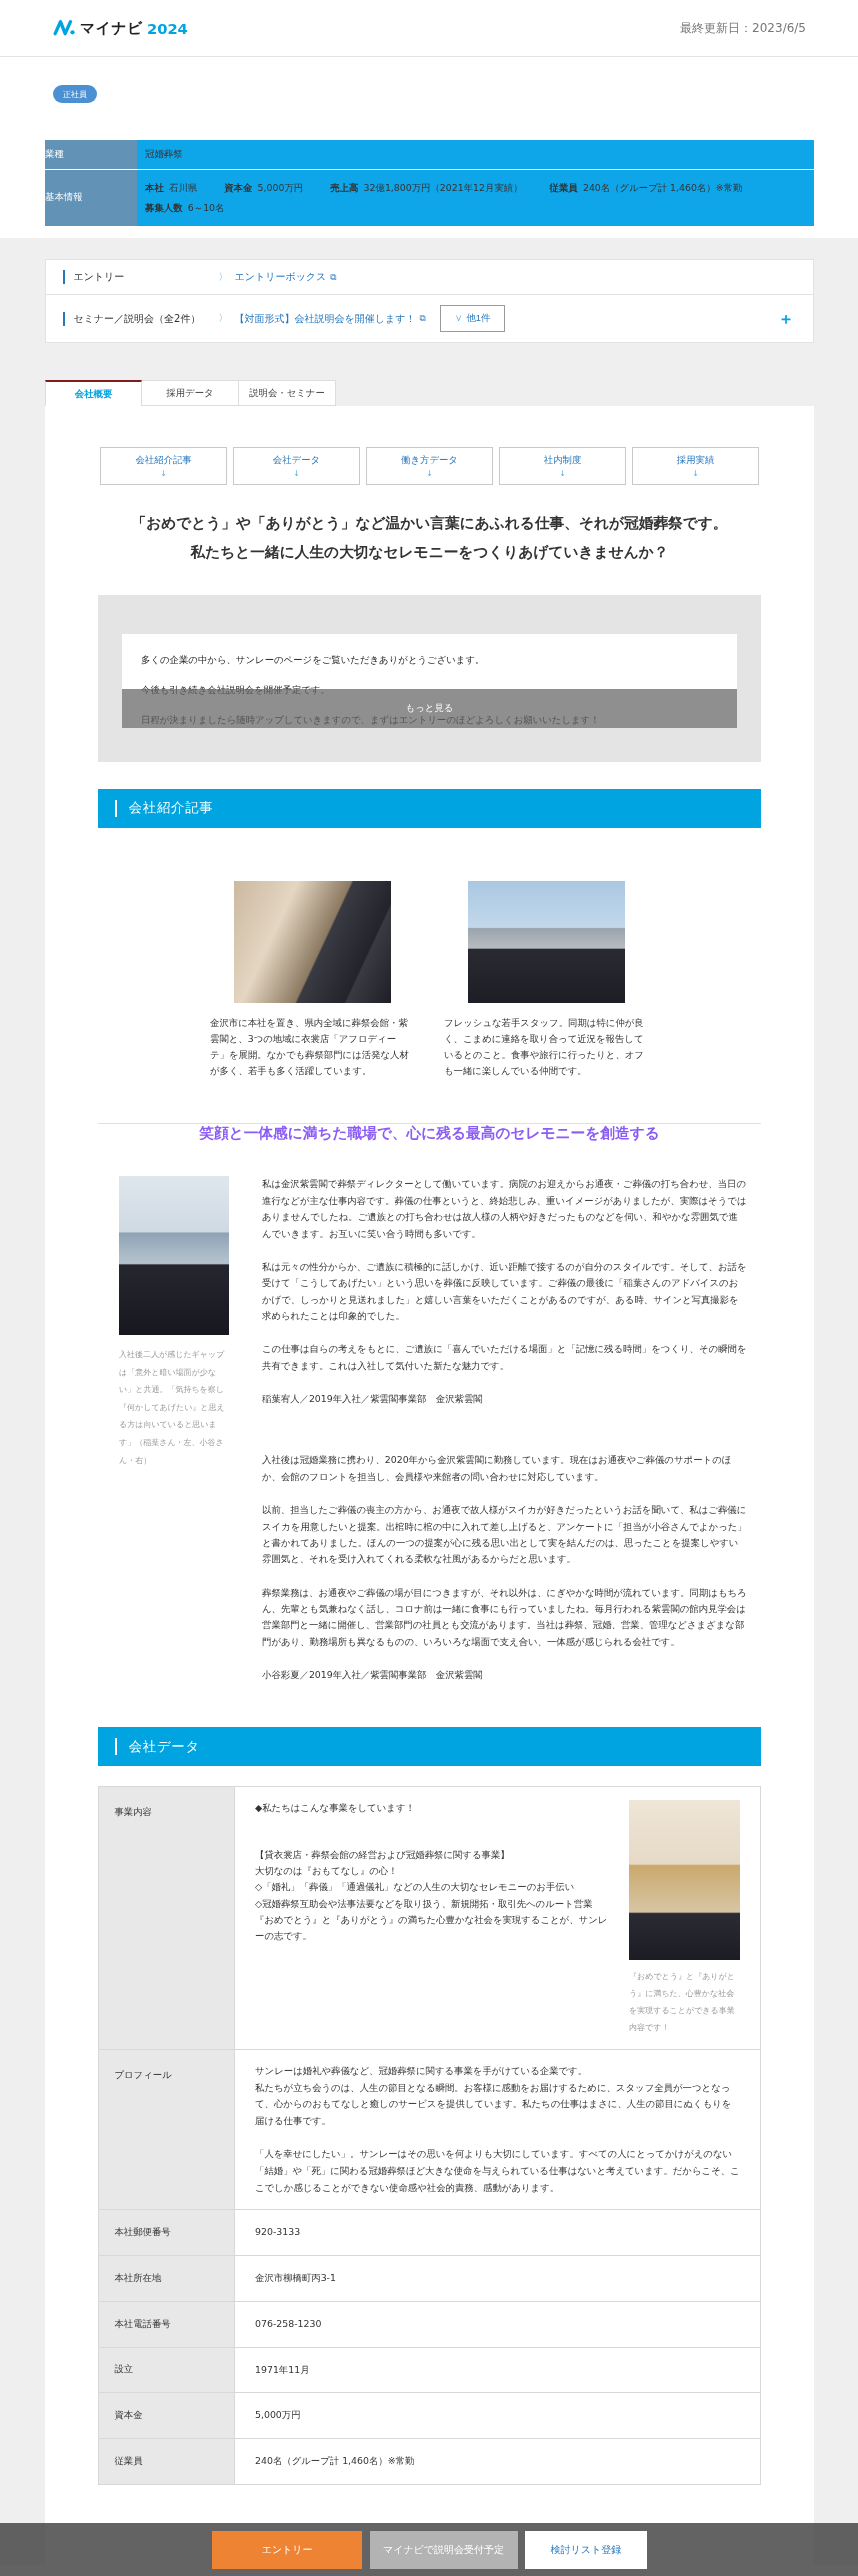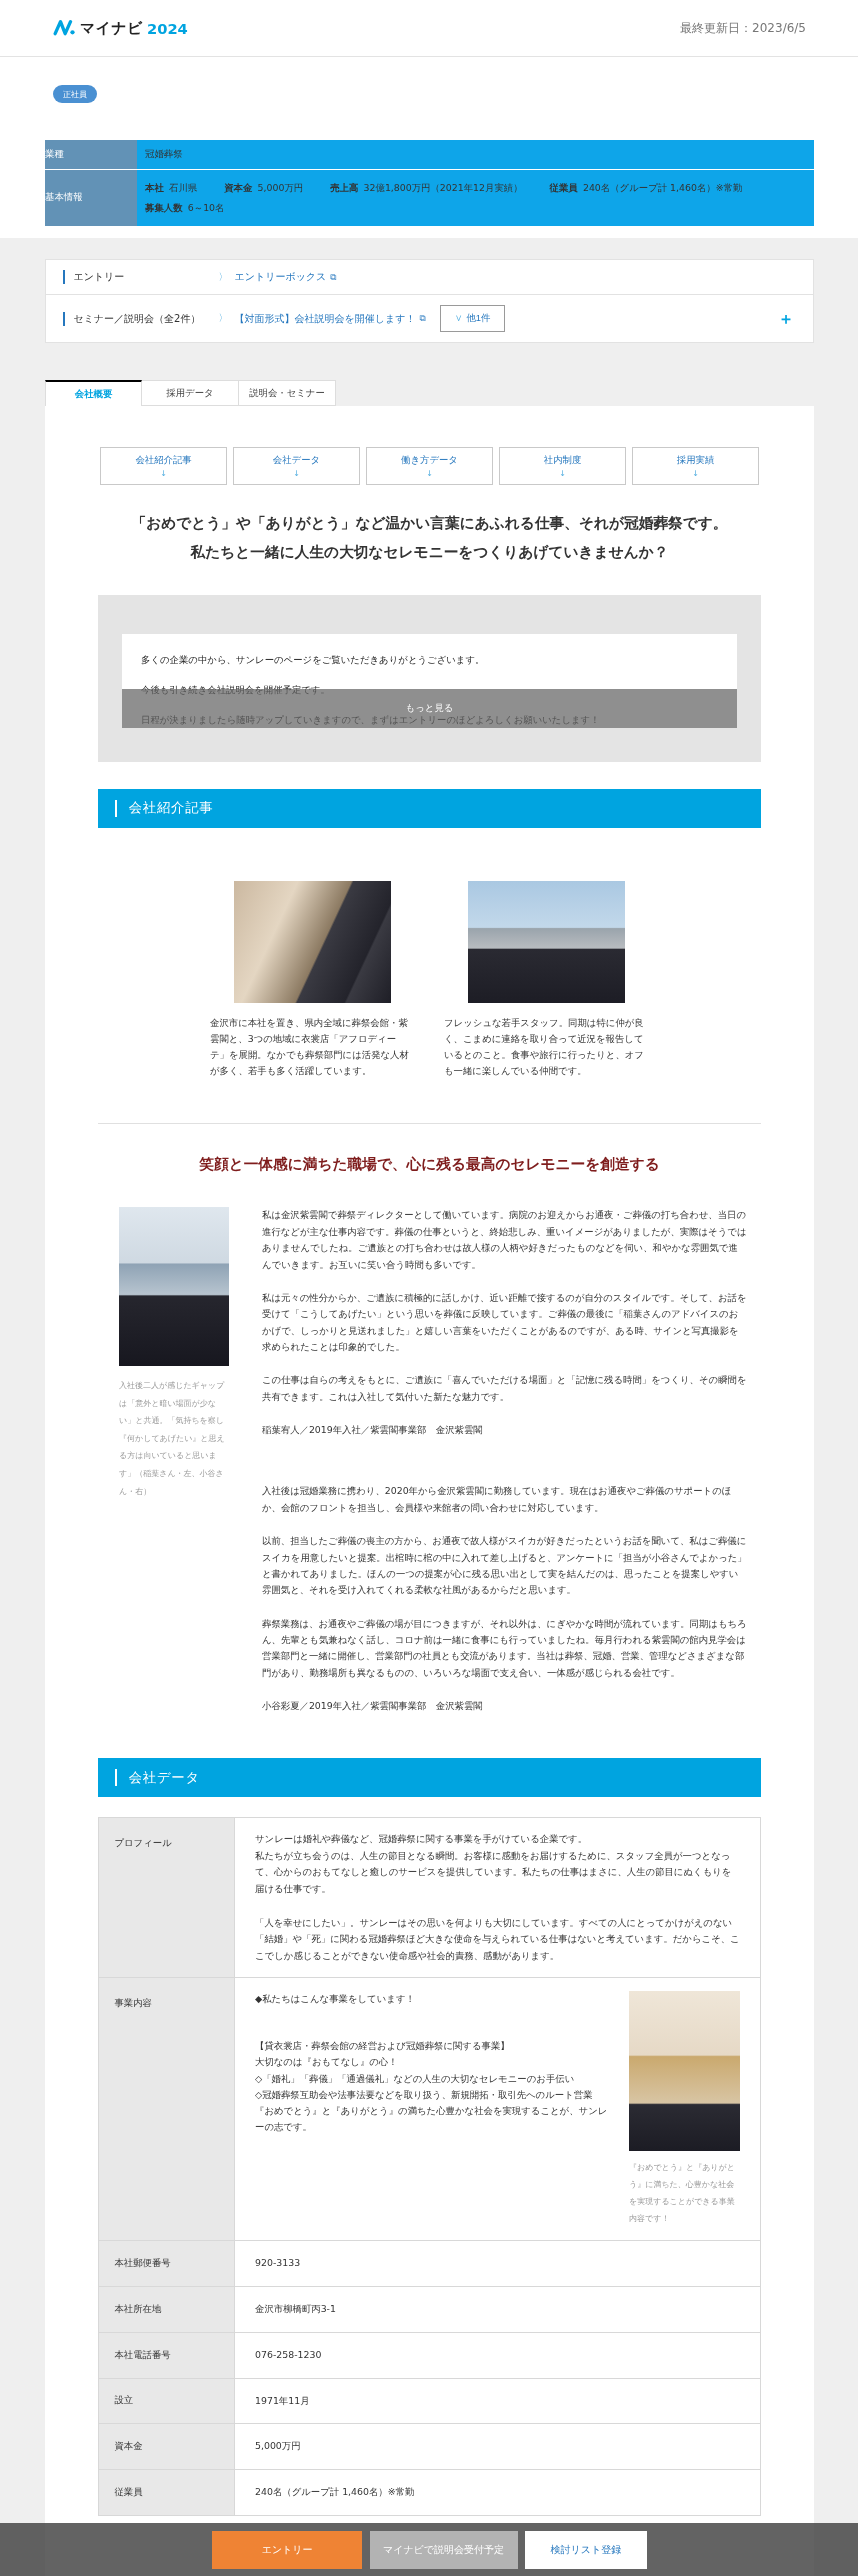"会社概要" .tab.active { border-top: 2px solid #000000 -> 2px solid #7f1d1d }
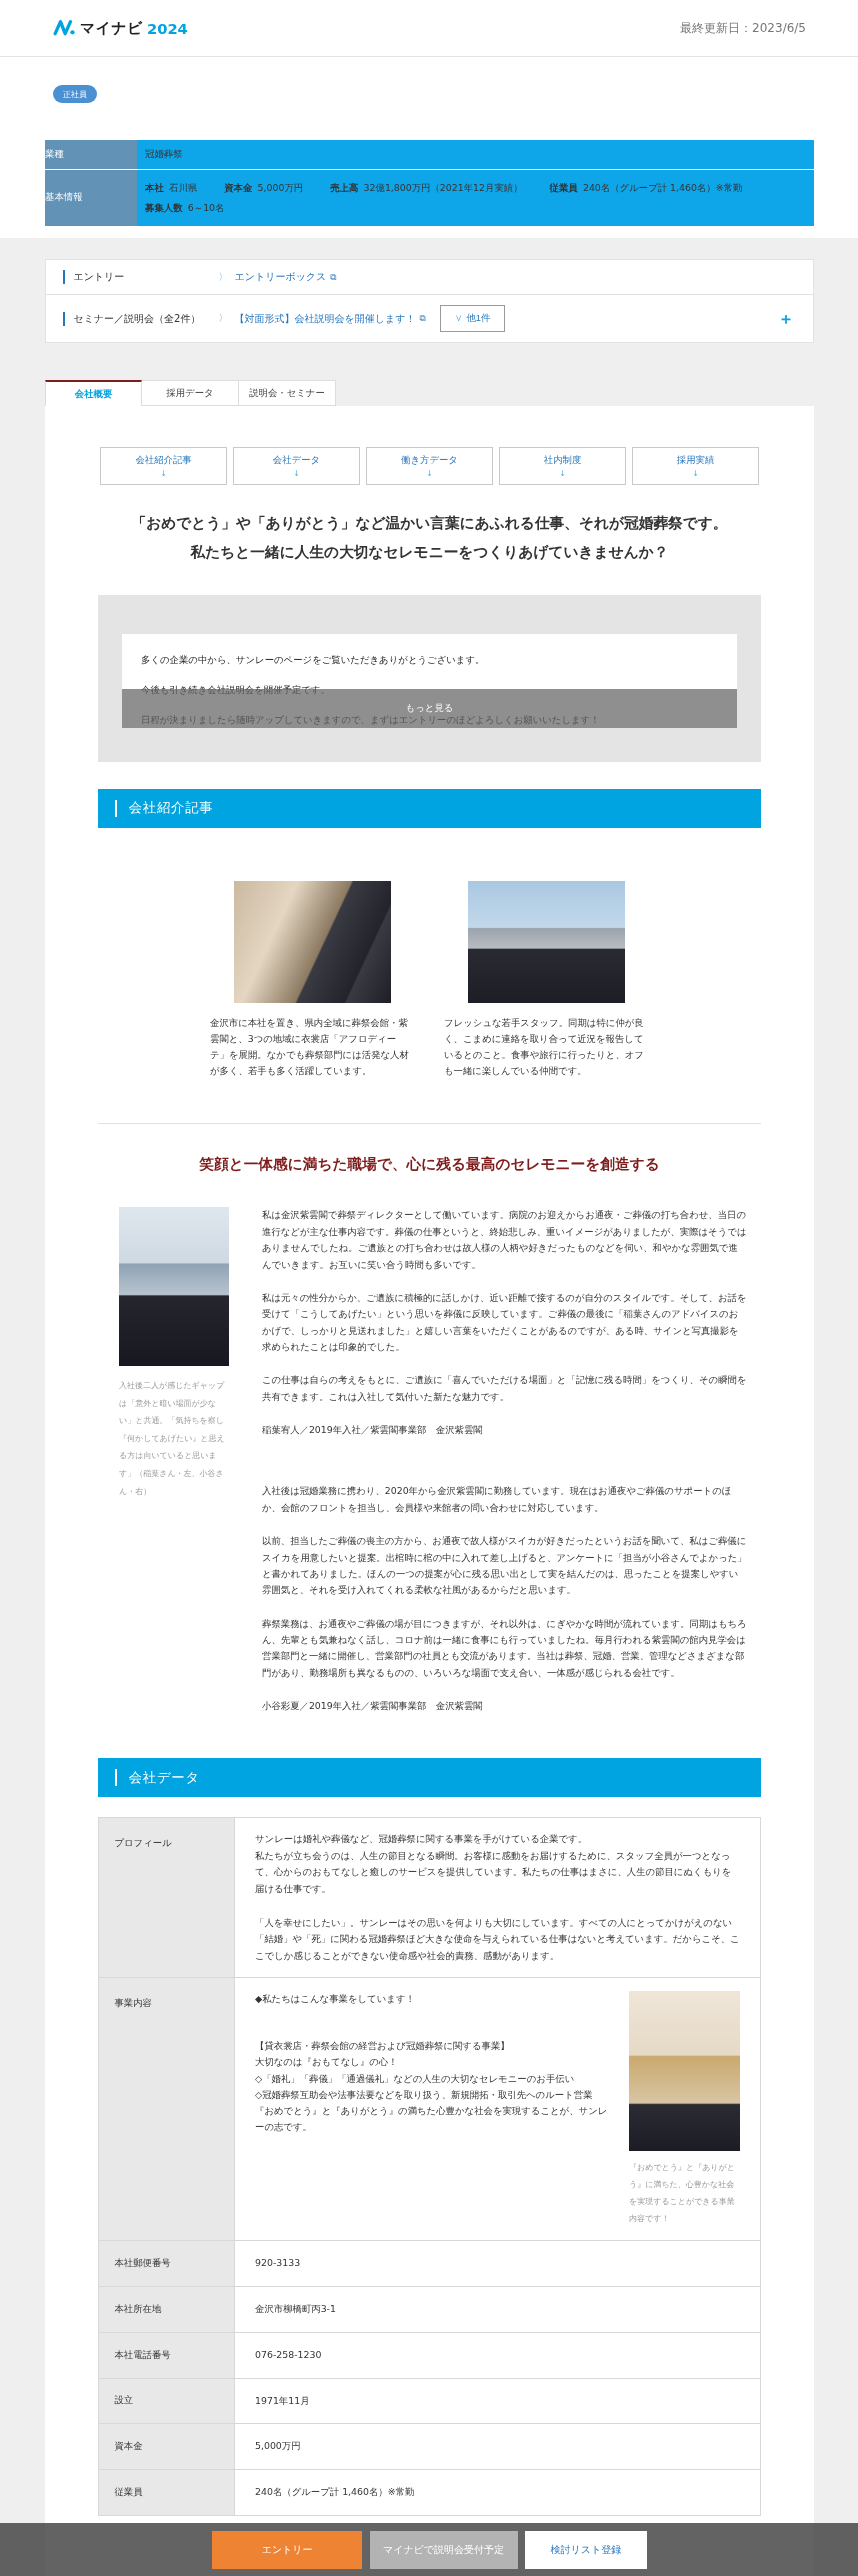"笑顔と一体感に満ちた職場で、心に残る最高のセレモニーを創造する" .headline2 { color: #7f1d1d -> #8b5cf6; margin-top: 31px -> none }
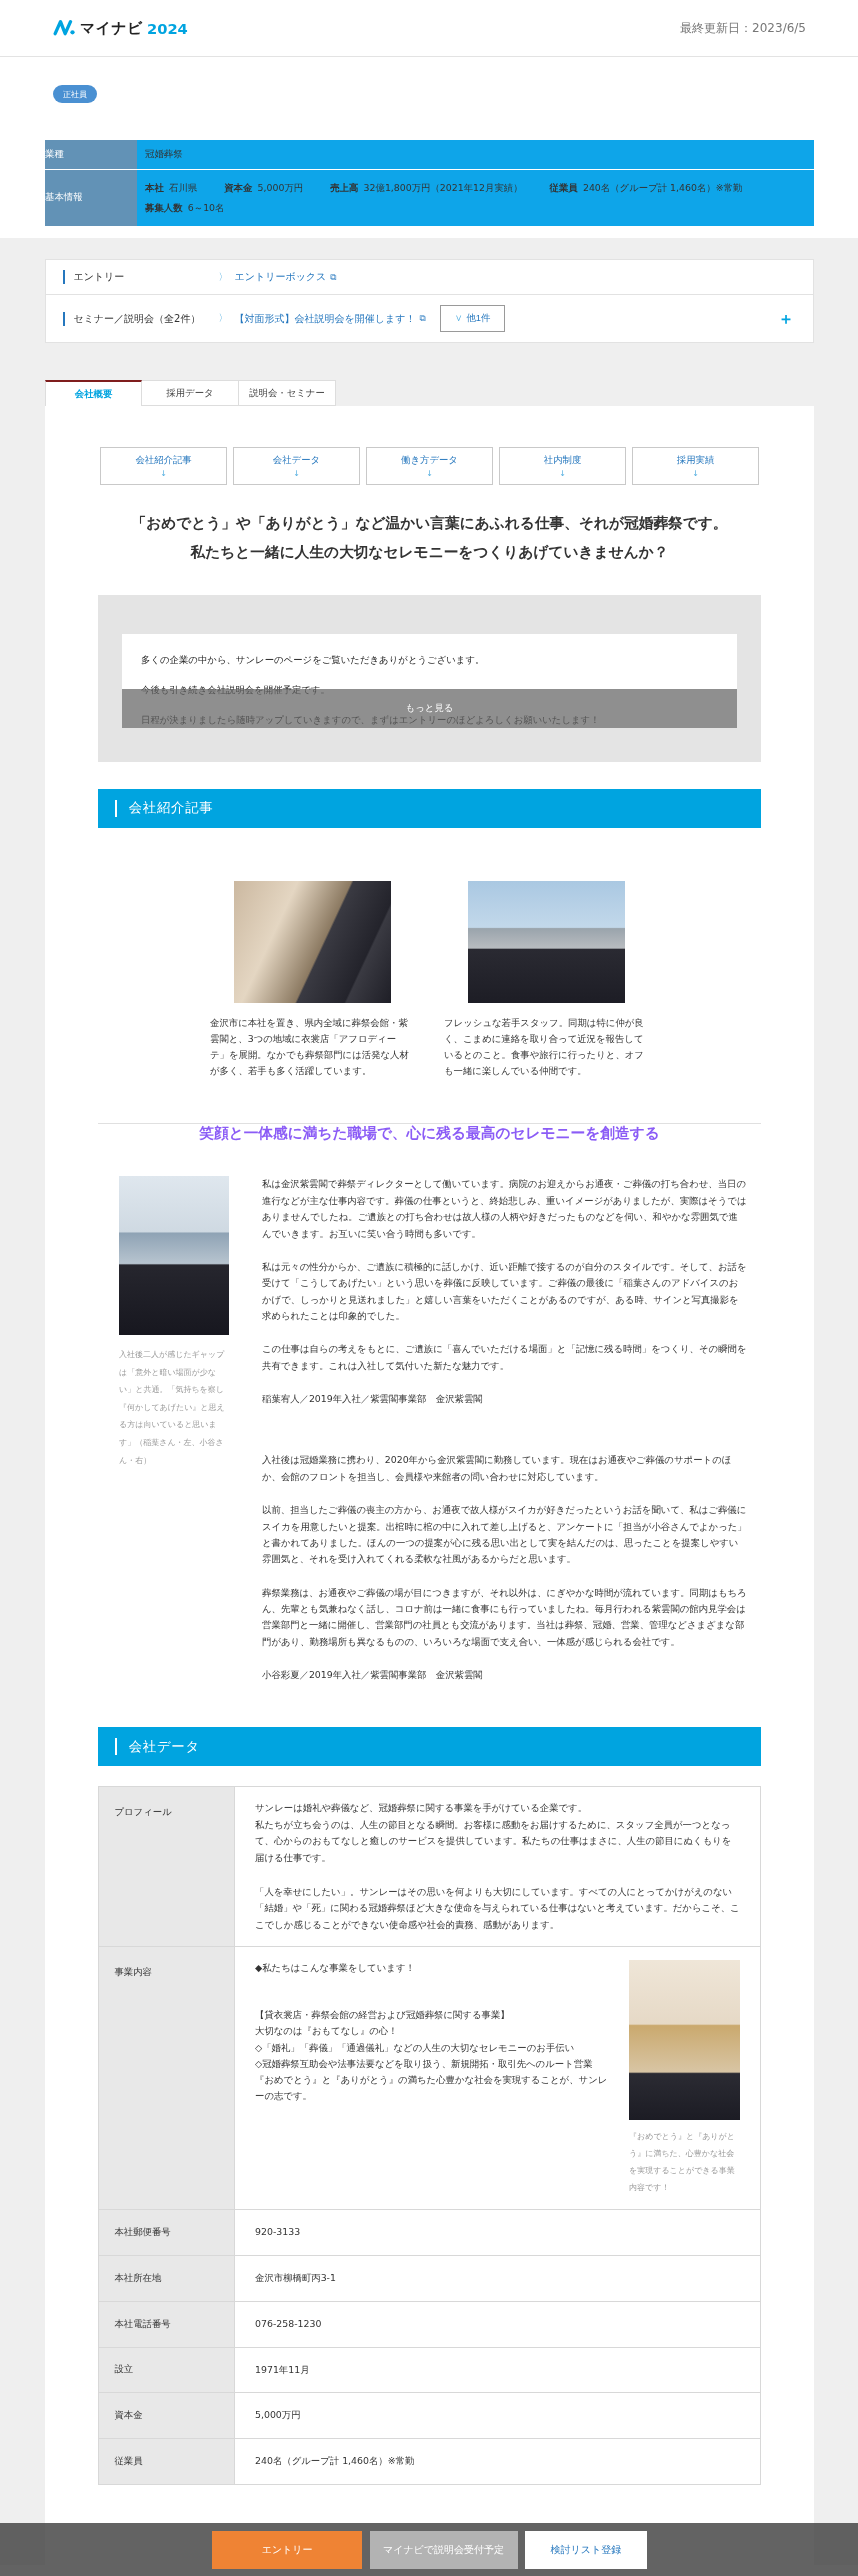"プロフィール" tr.tall { order: before "事業内容" -> after "事業内容" }
